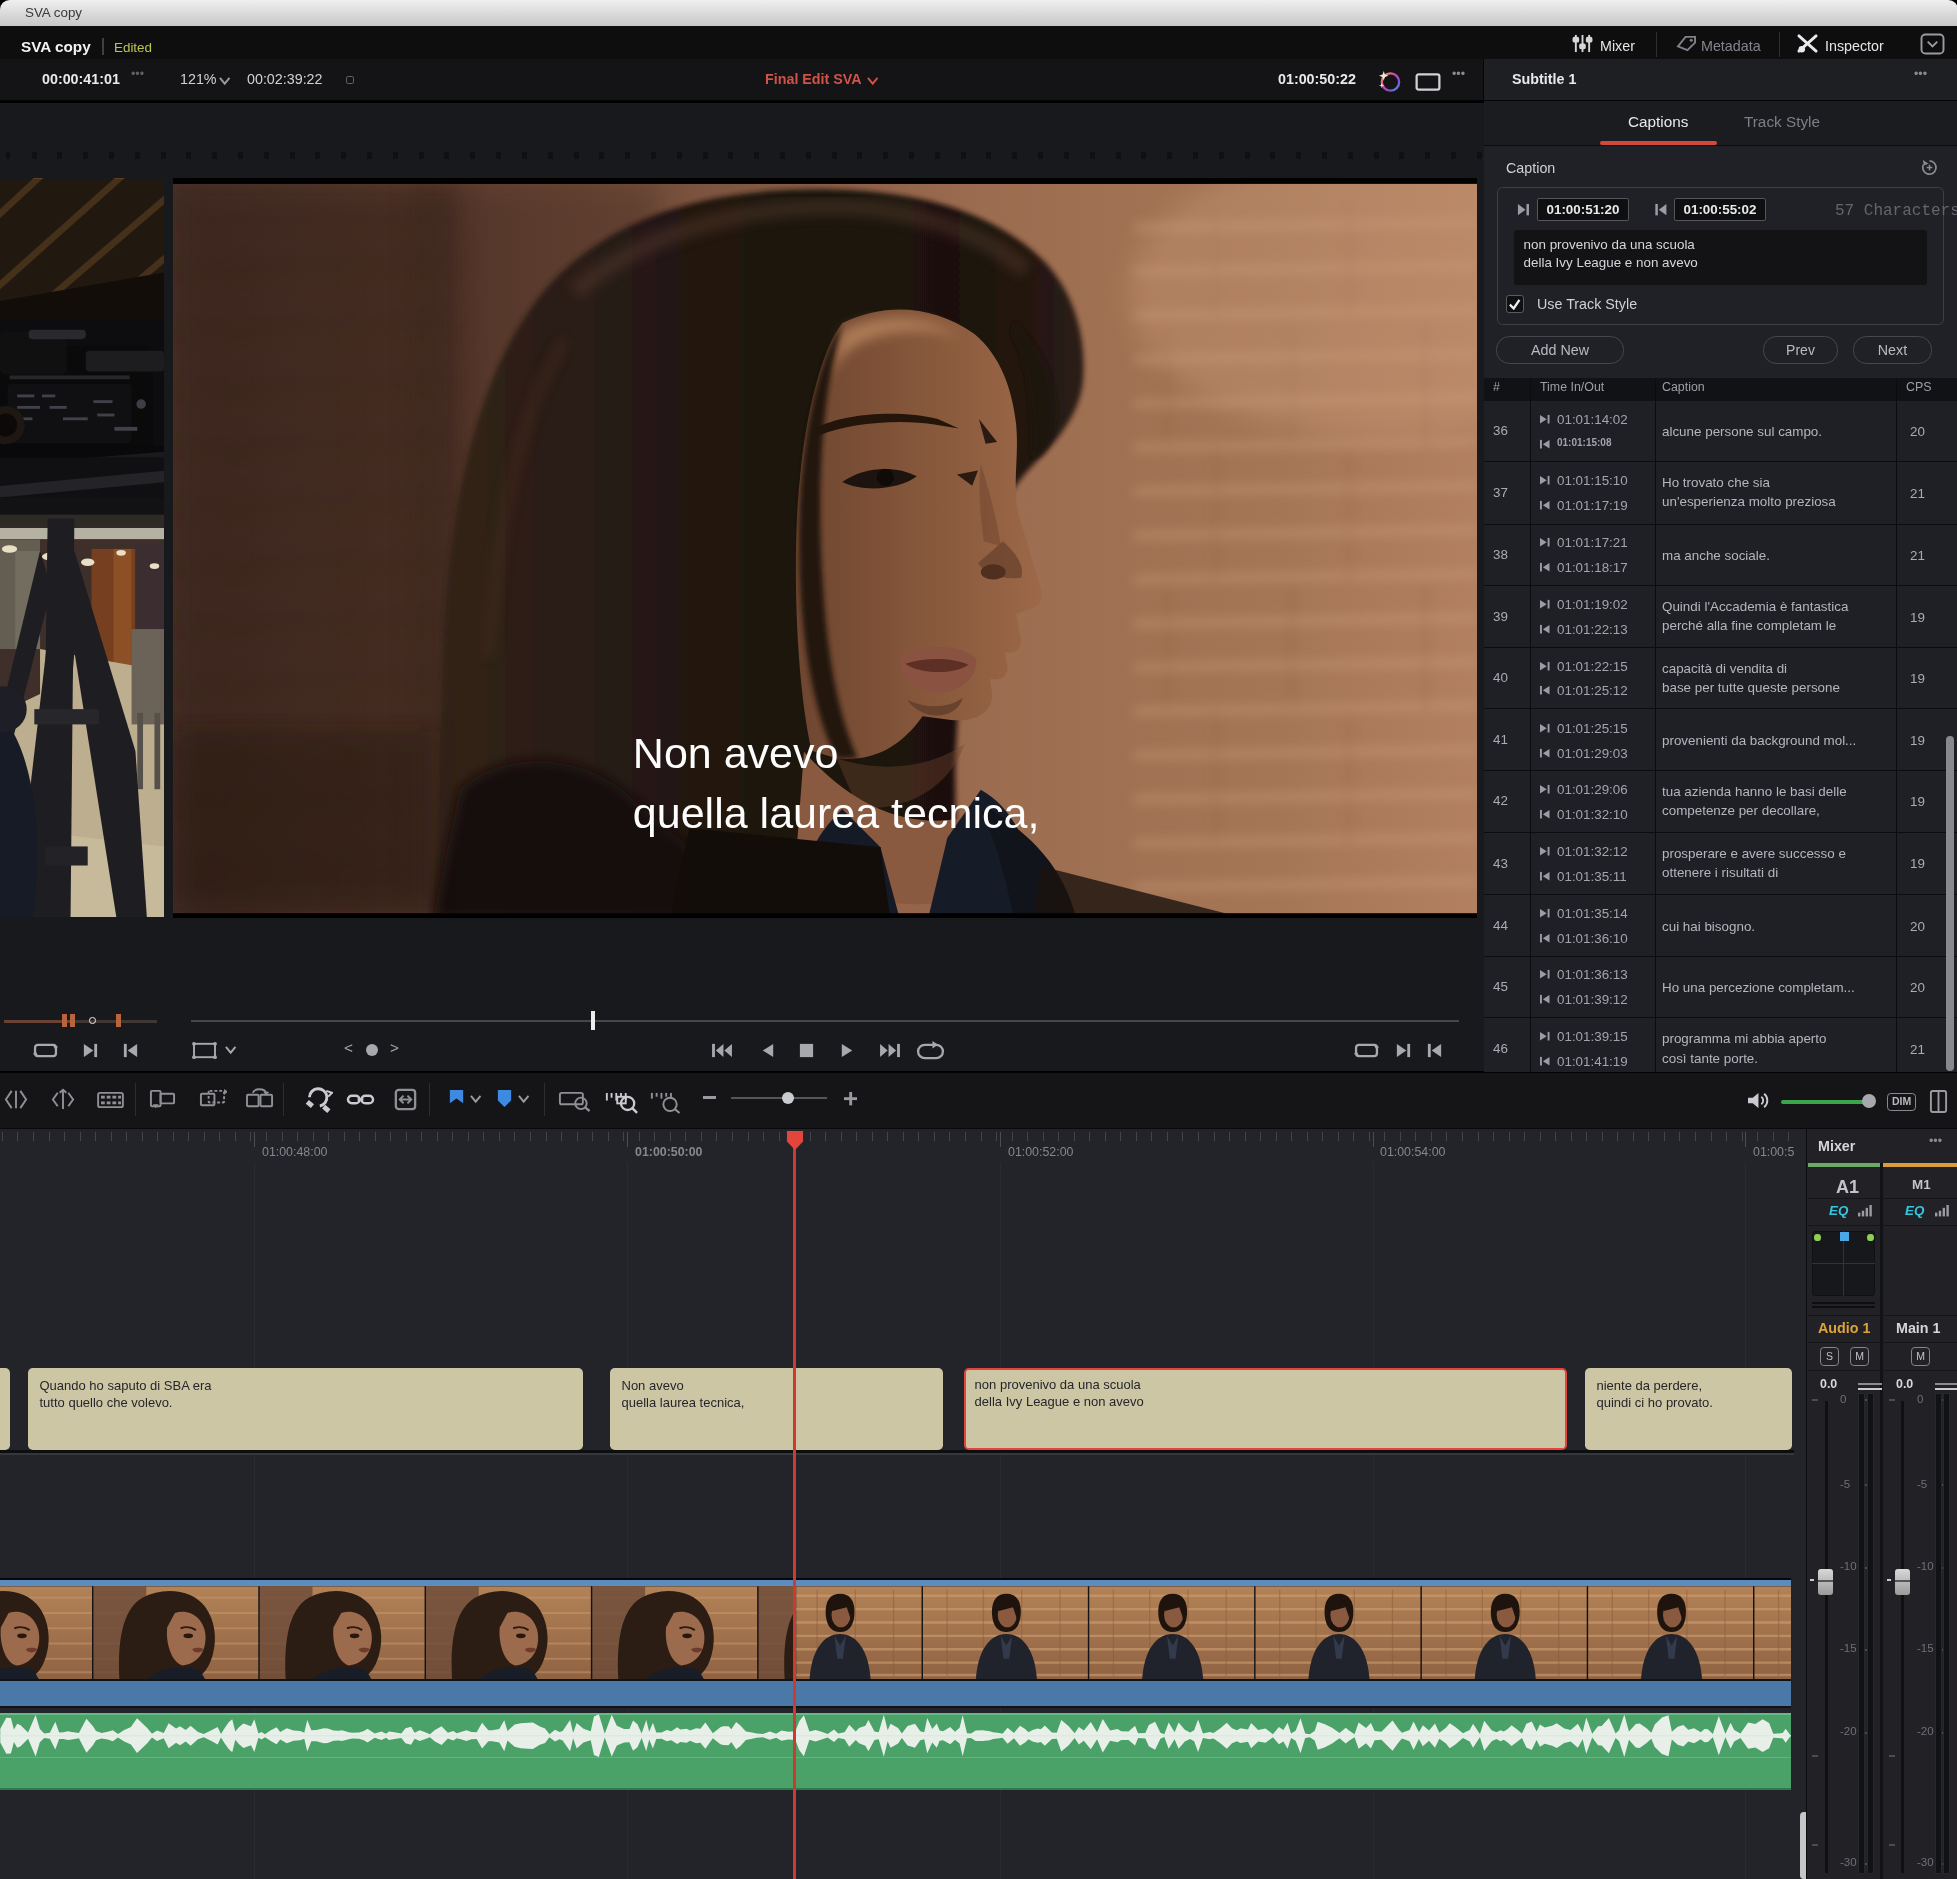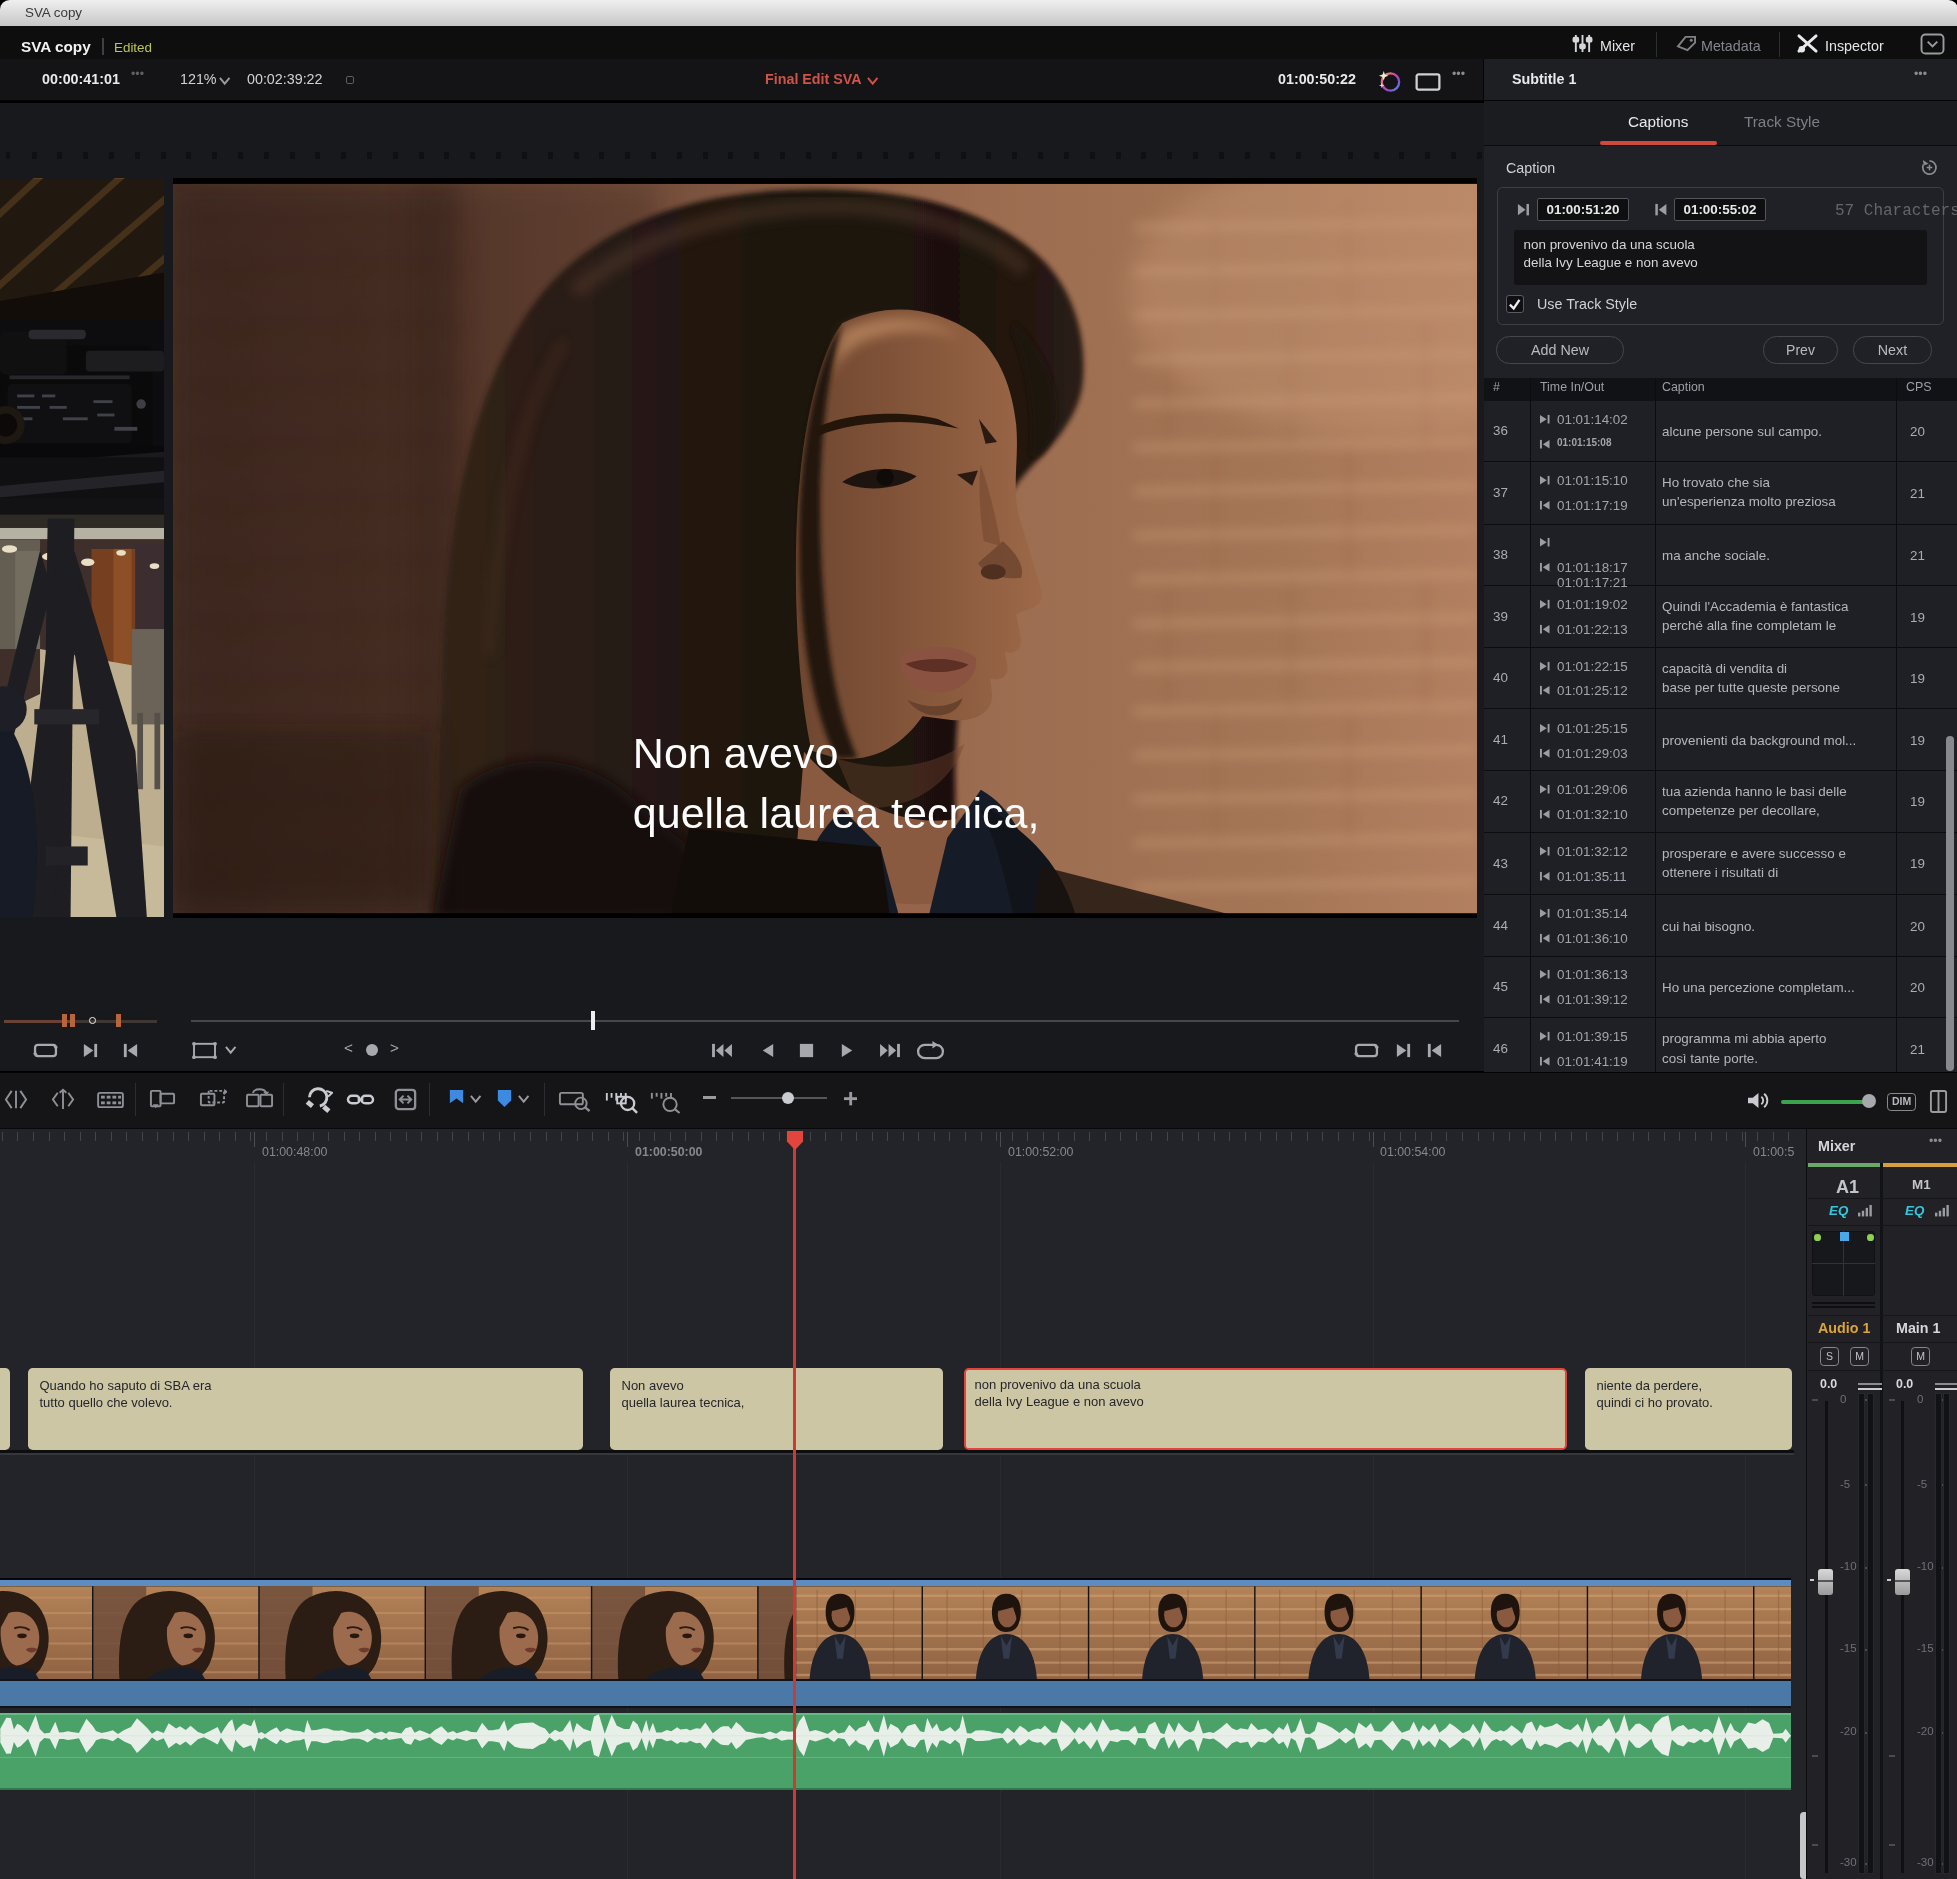"01:01:17:21" div.abs { margin-top: 40px -> none }
